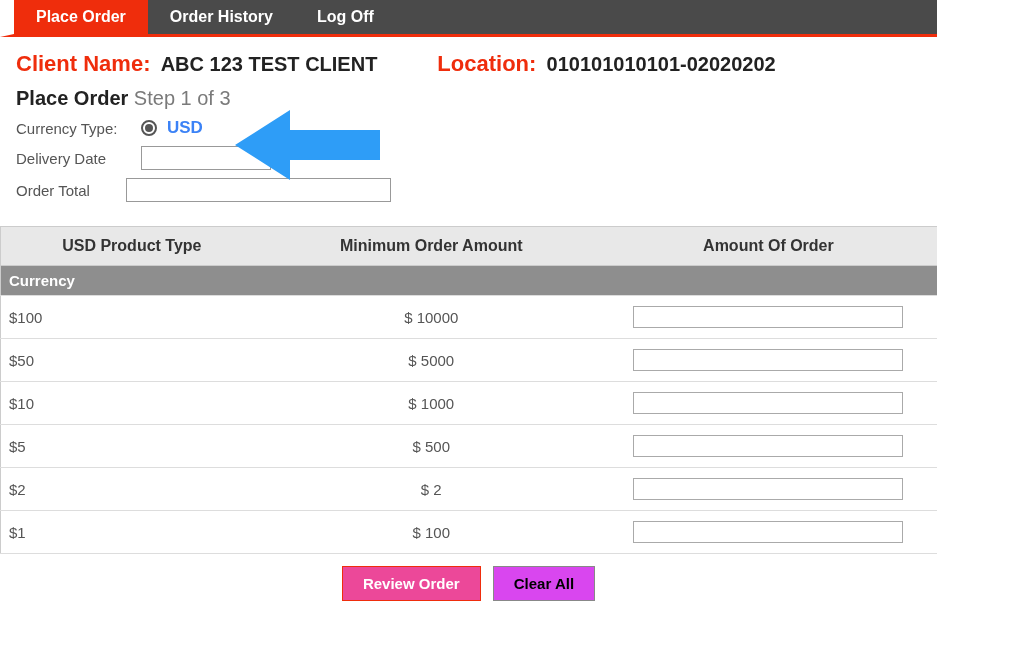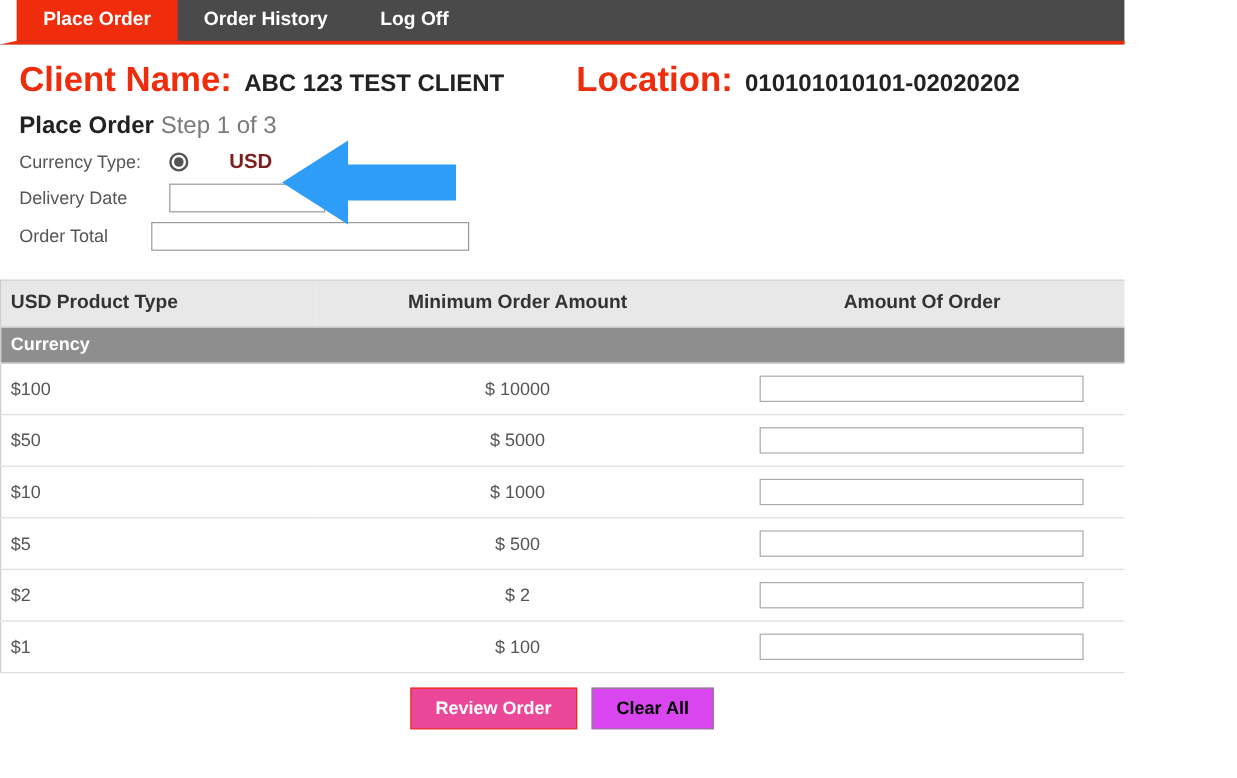"Client Name:" .hdr-label { font-size: 29px -> 22px }
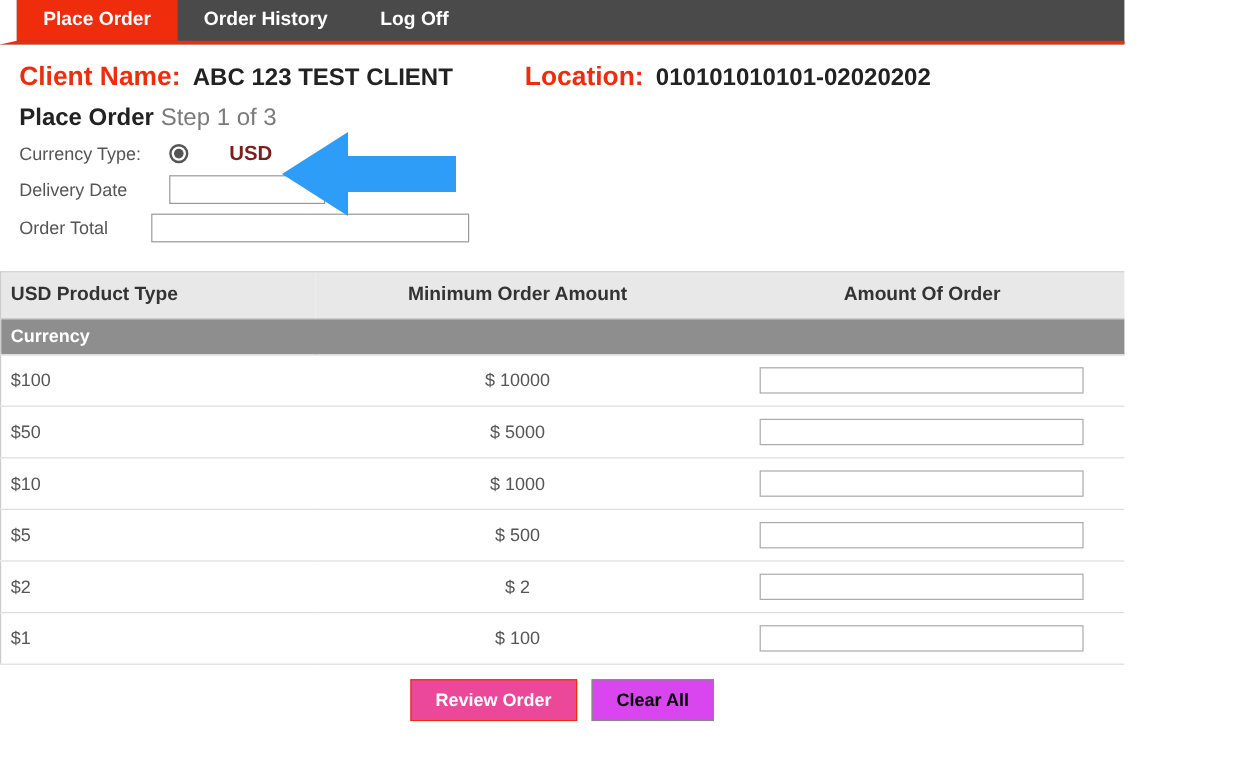"USD" .row .ctype { color: #7f1d1d -> #3b82f6; margin-left: 24px -> none }
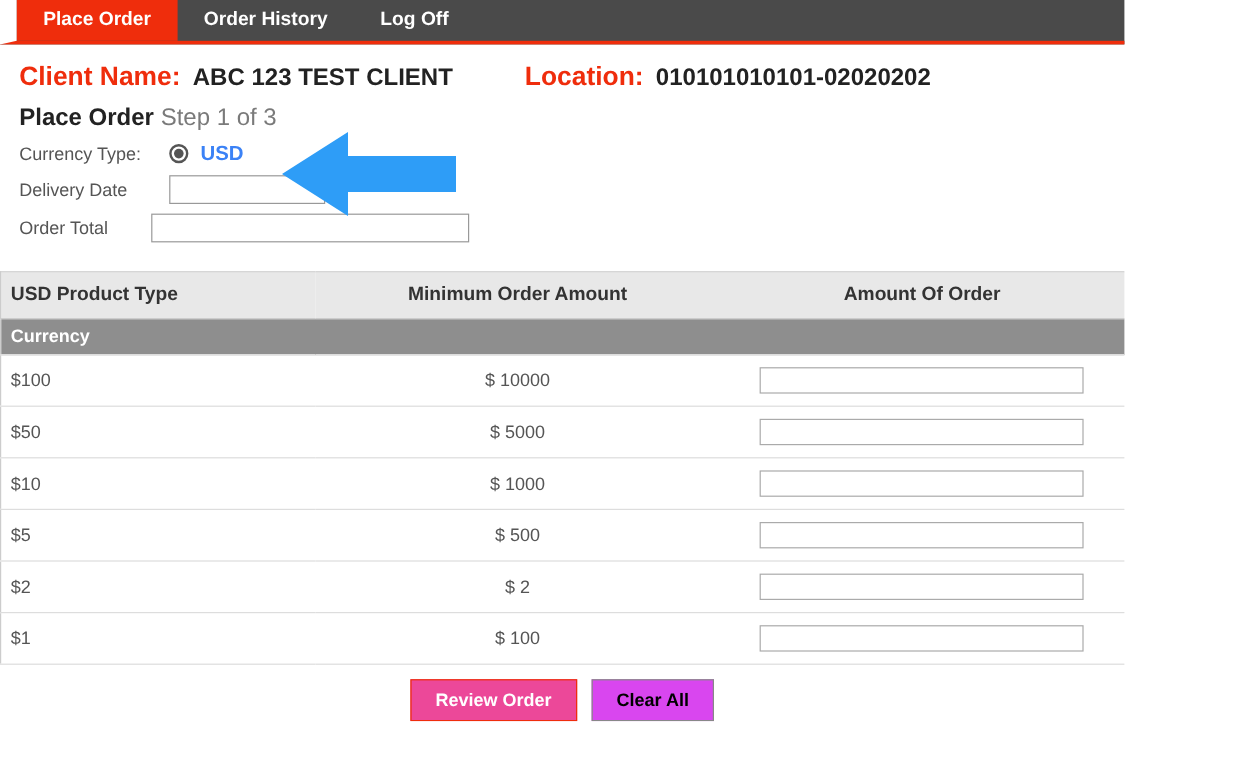"USD Product Type" .tbl th { text-align: left -> center }
